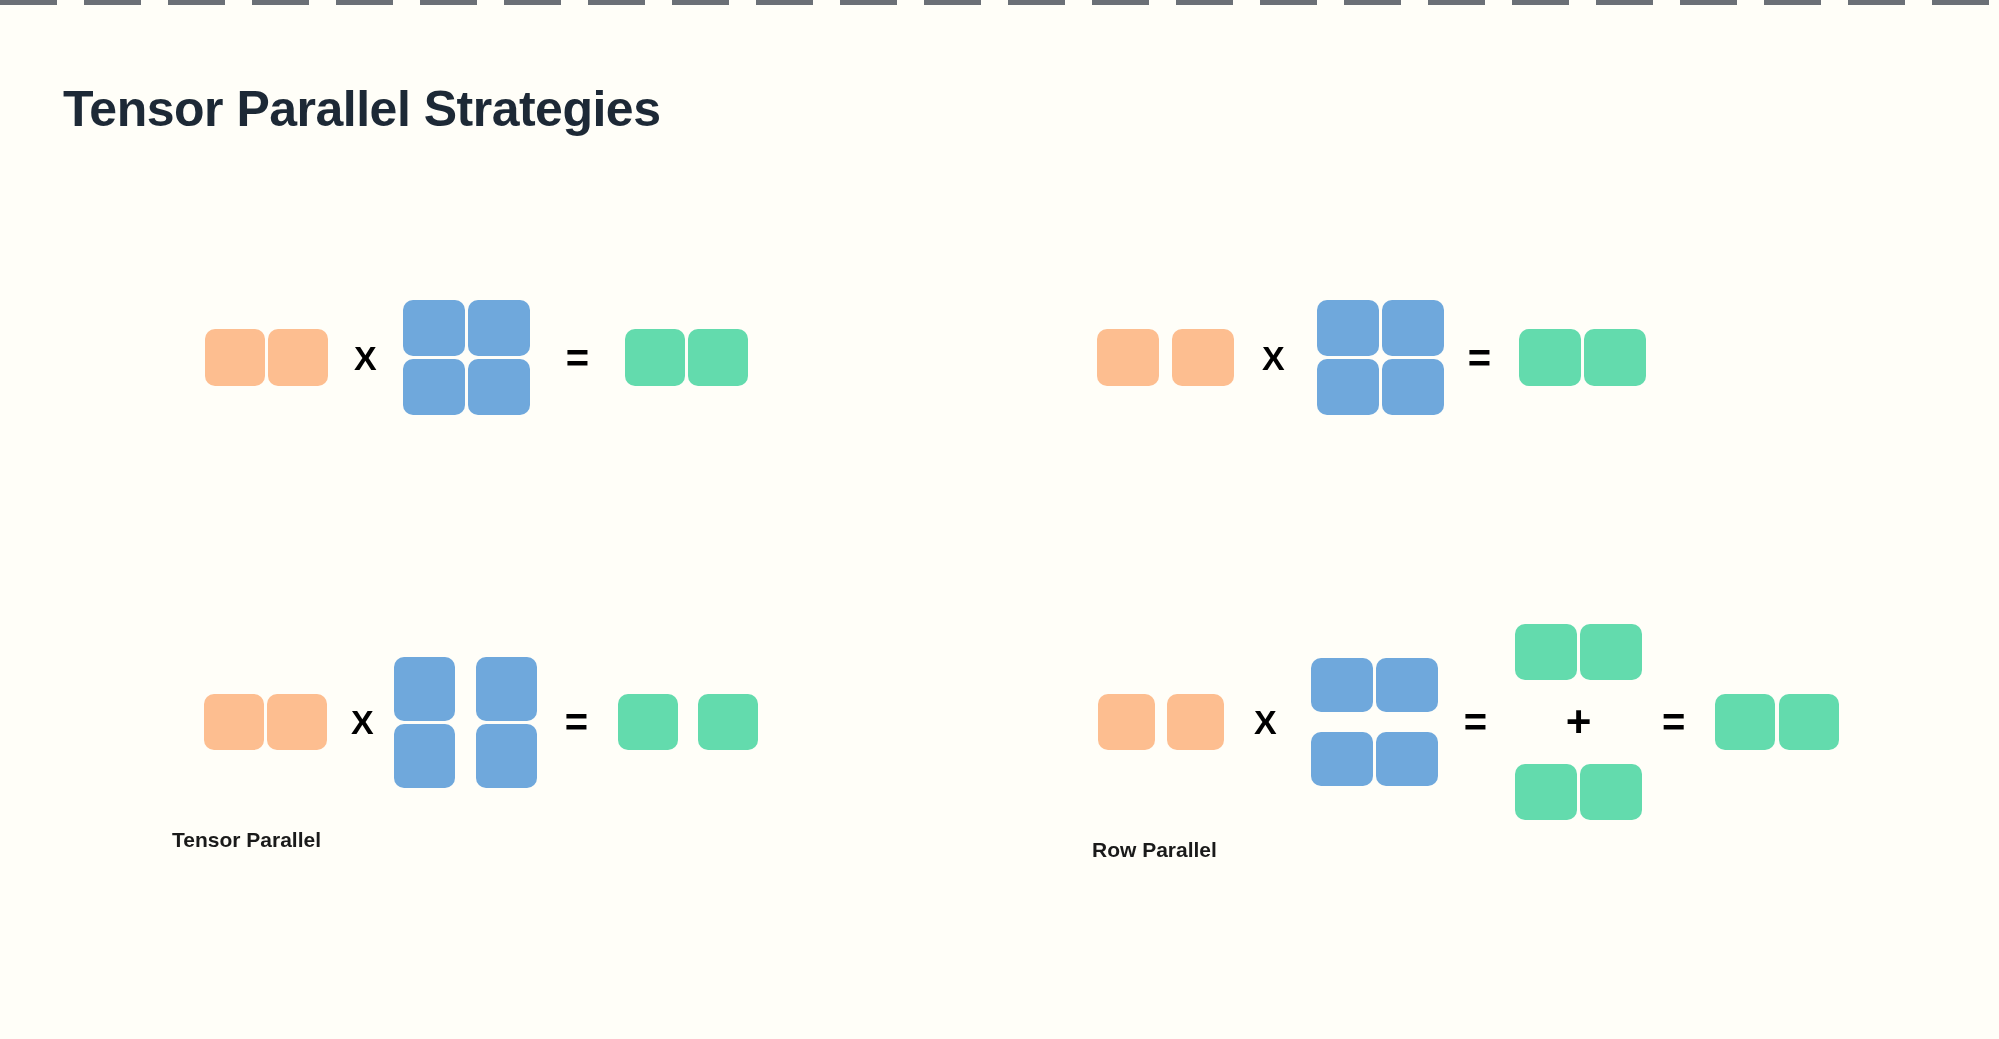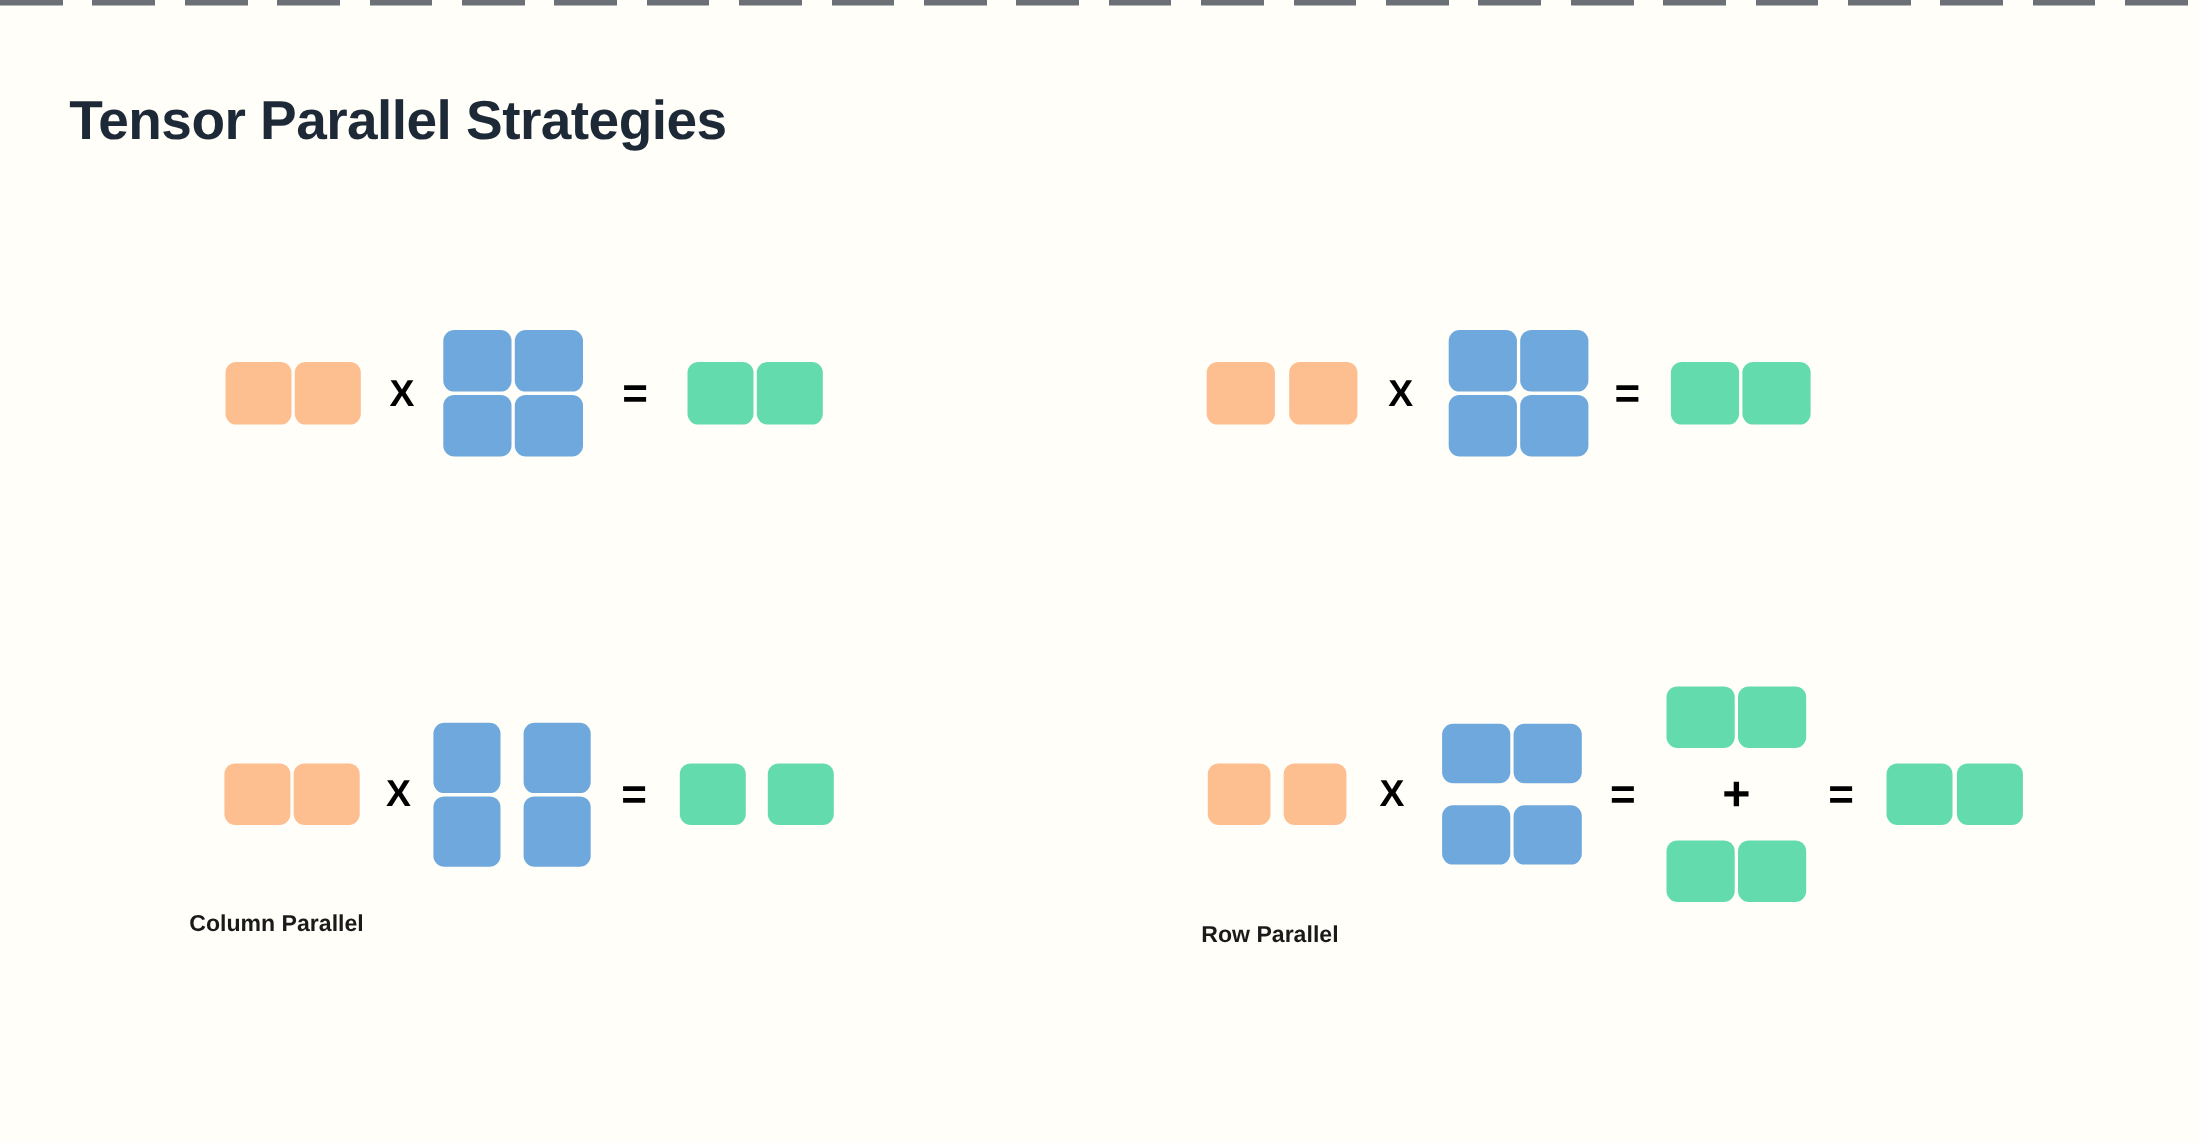"Column Parallel" div.diagram-label { text: Column -> Tensor }
